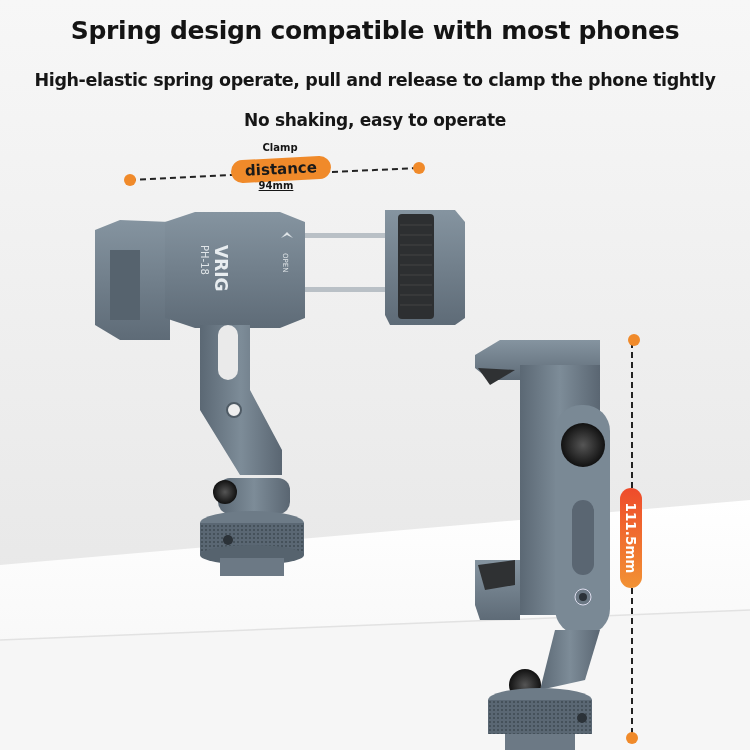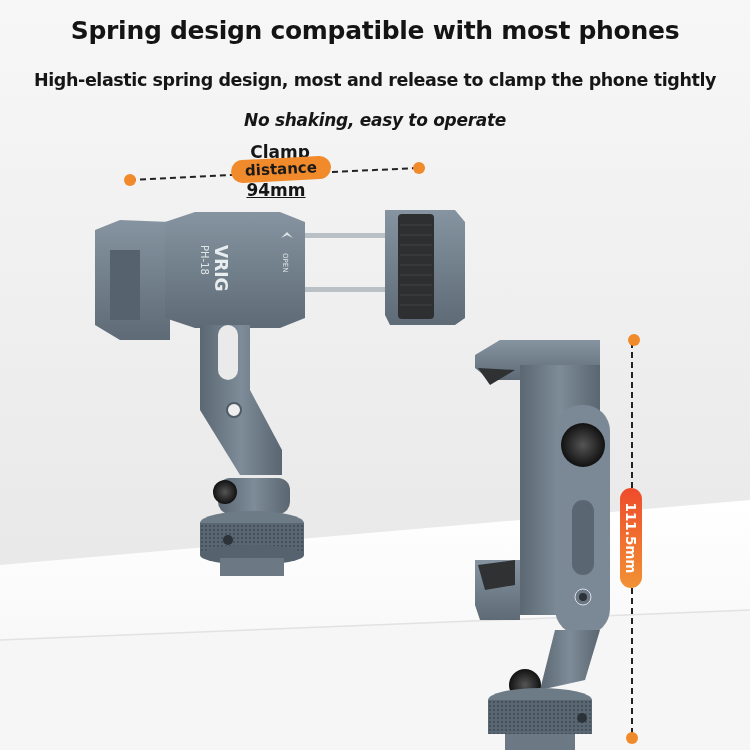"High-elastic spring design, most and" div.sub { text: design, most -> operate, pull }
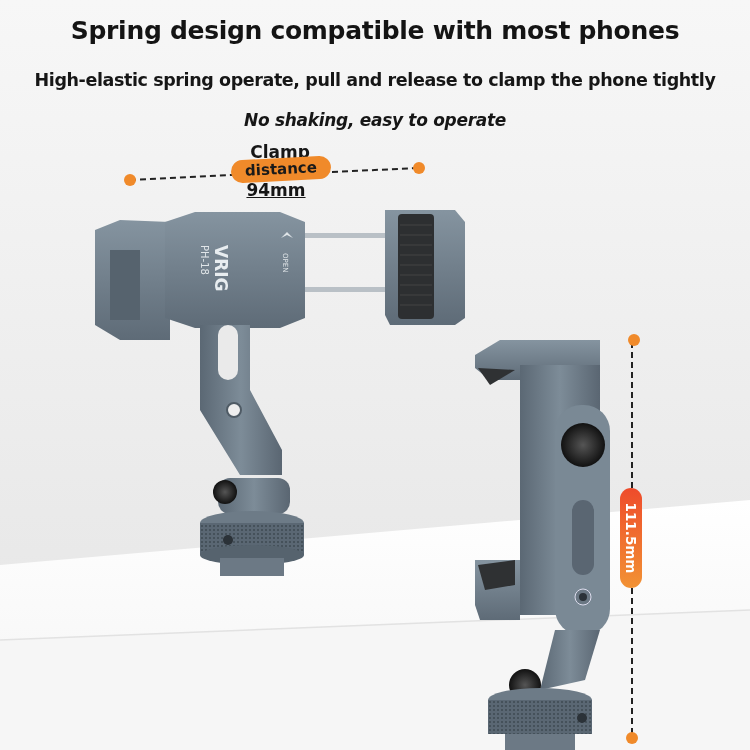"No shaking, easy to operate" .sub2 { font-style: italic -> none }
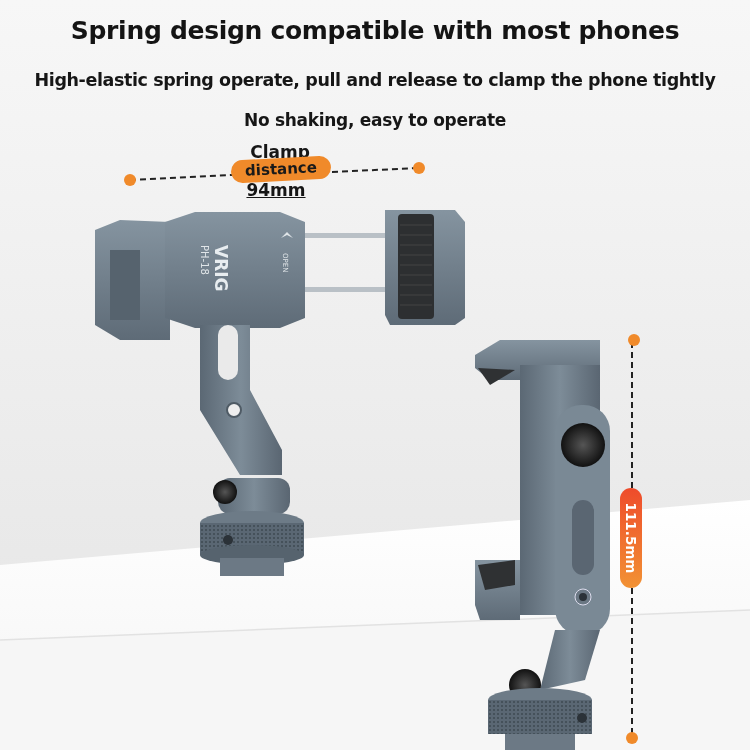"Clamp" .clamp-label { font-size: 17px -> 10px }
